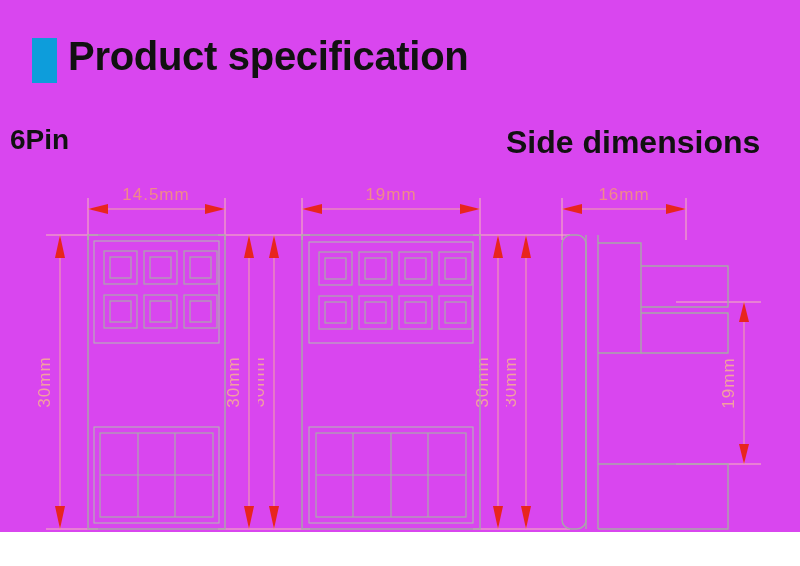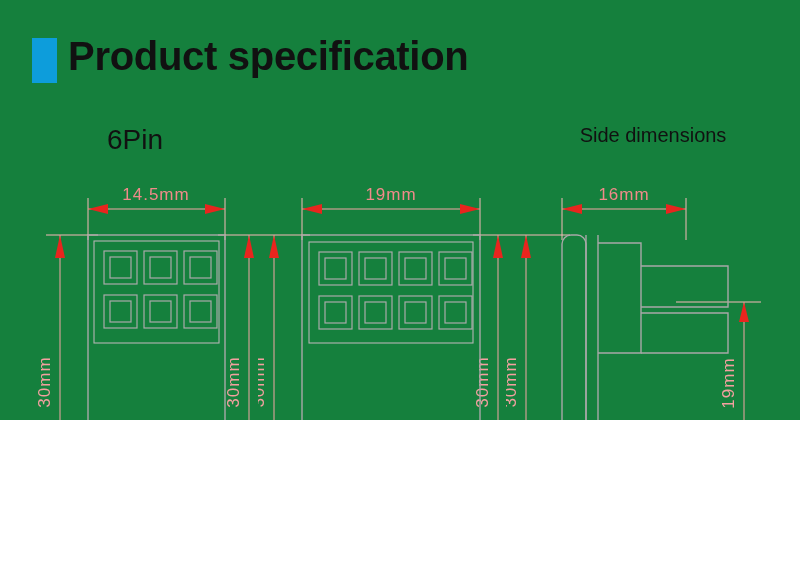"Product specification" #page { background: #15803d -> #d946ef; height: 420px -> 532px }
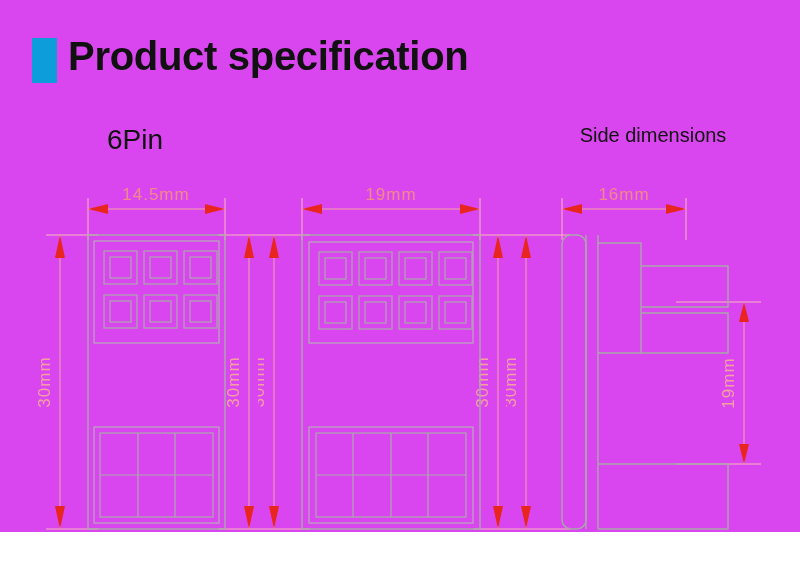"6Pin" .panel-title { font-weight: normal -> bold; text-align: center -> left }
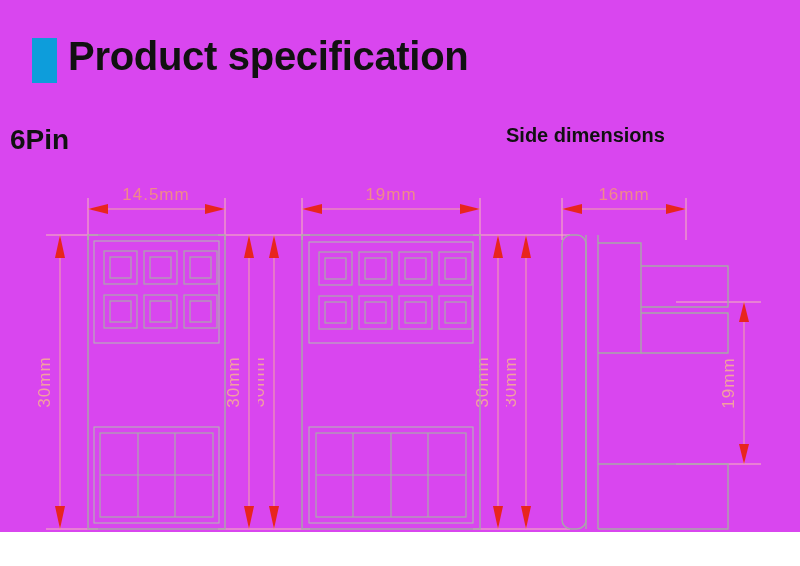"Side dimensions" #panel-side .panel-title { font-size: 20px -> 32px }
